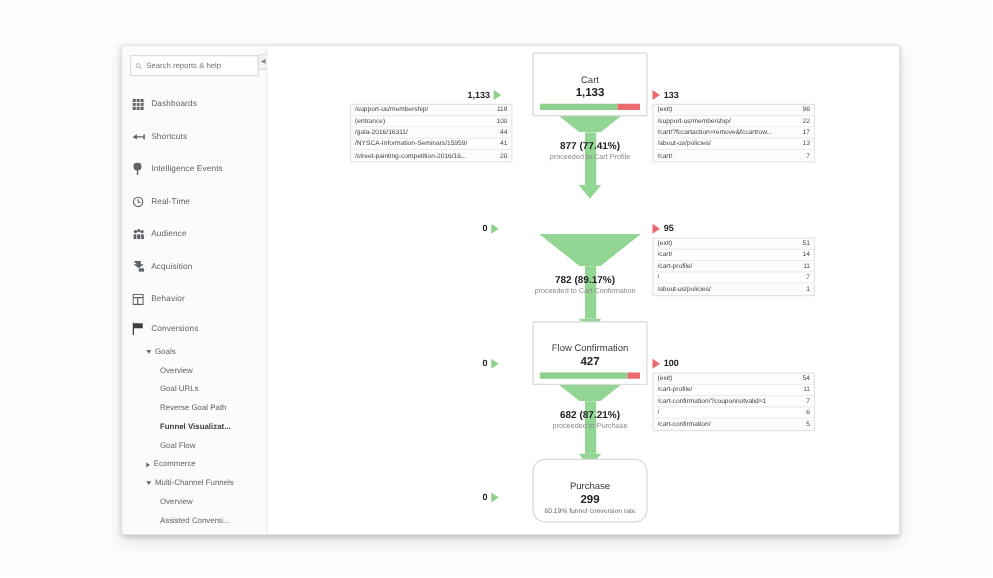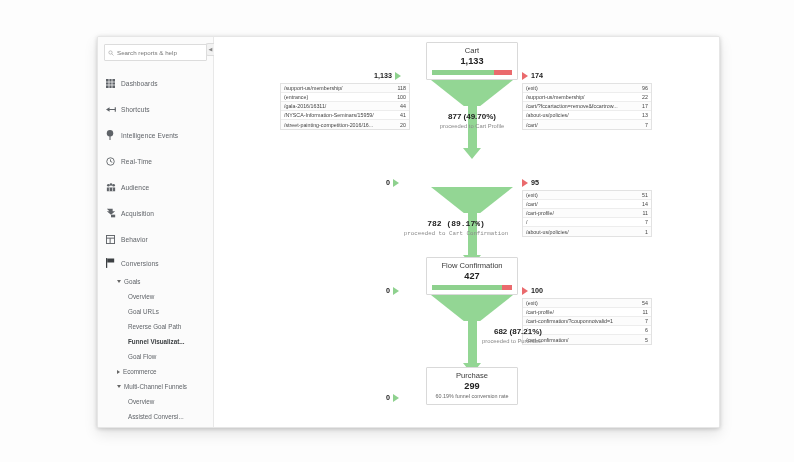"Cart" .stage { padding-top: 3px -> 16px }
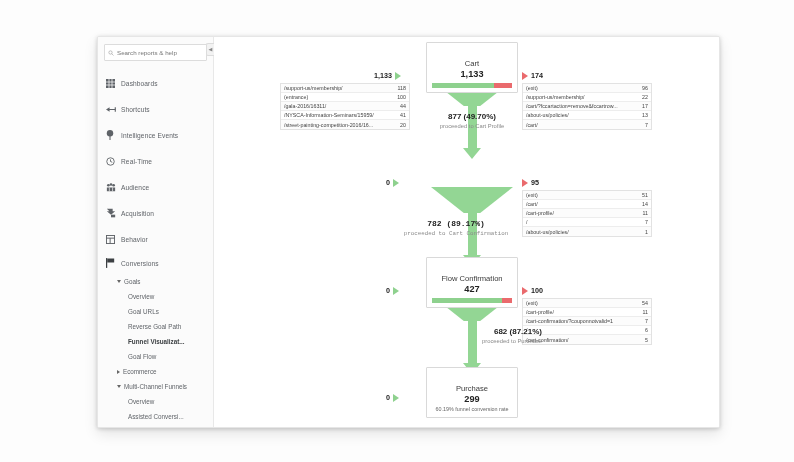"174" span.side-num { text: 174 -> 133 }
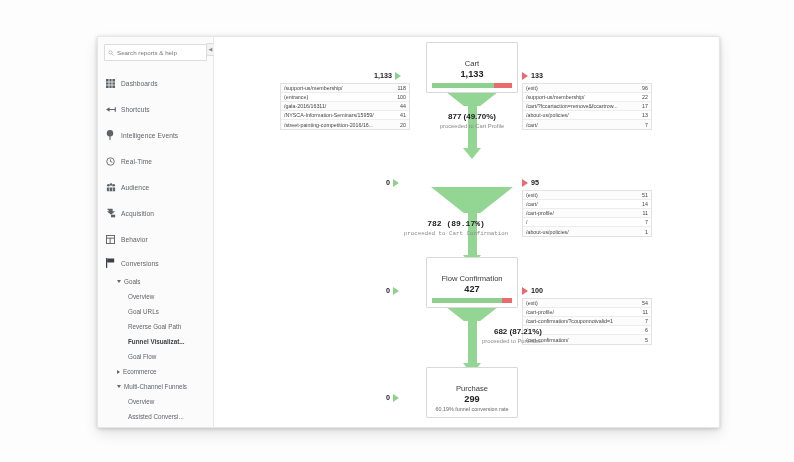"877 (49.70%)" div.pct-main { text: 49.70% -> 77.41% }
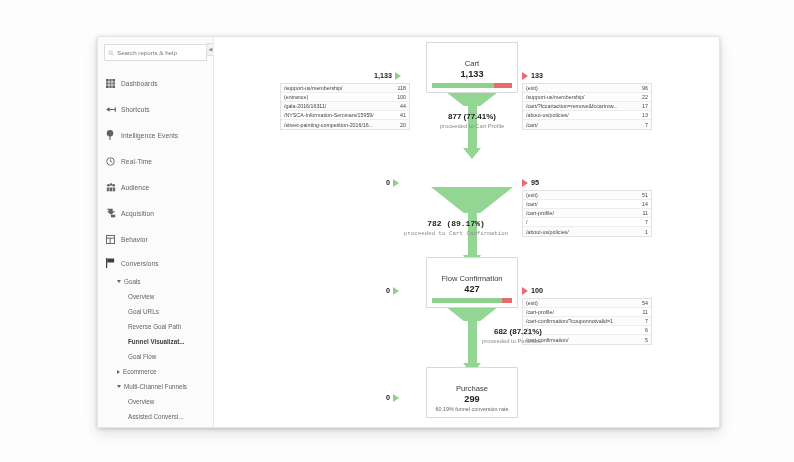"782 (89.17%)" div.pct-block { font-family: Liberation Mono, monospace -> none; left: 172px -> 184px }
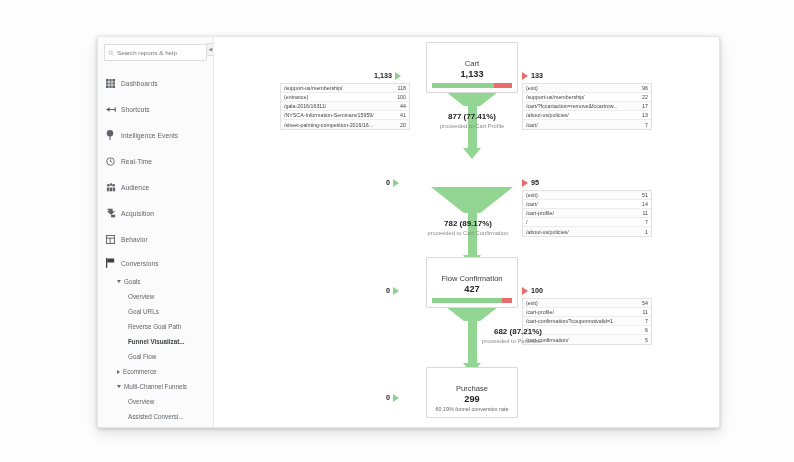"682 (87.21%)" div.pct-block { text-align: right -> none }
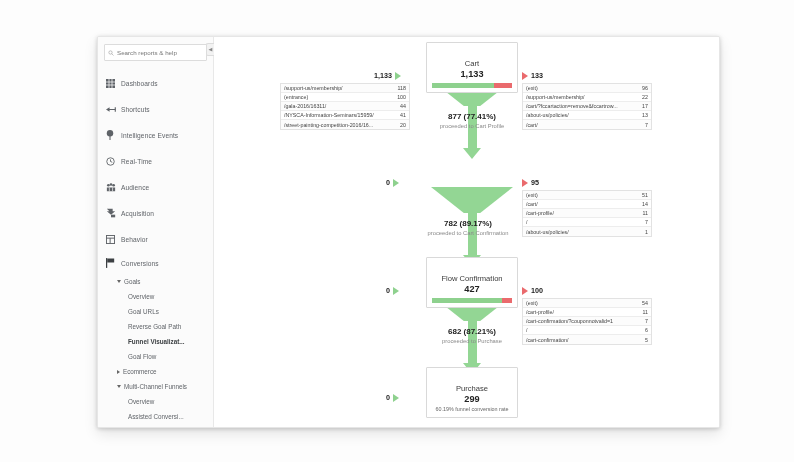"Purchase" div.stage { border-radius: none -> 10px }
